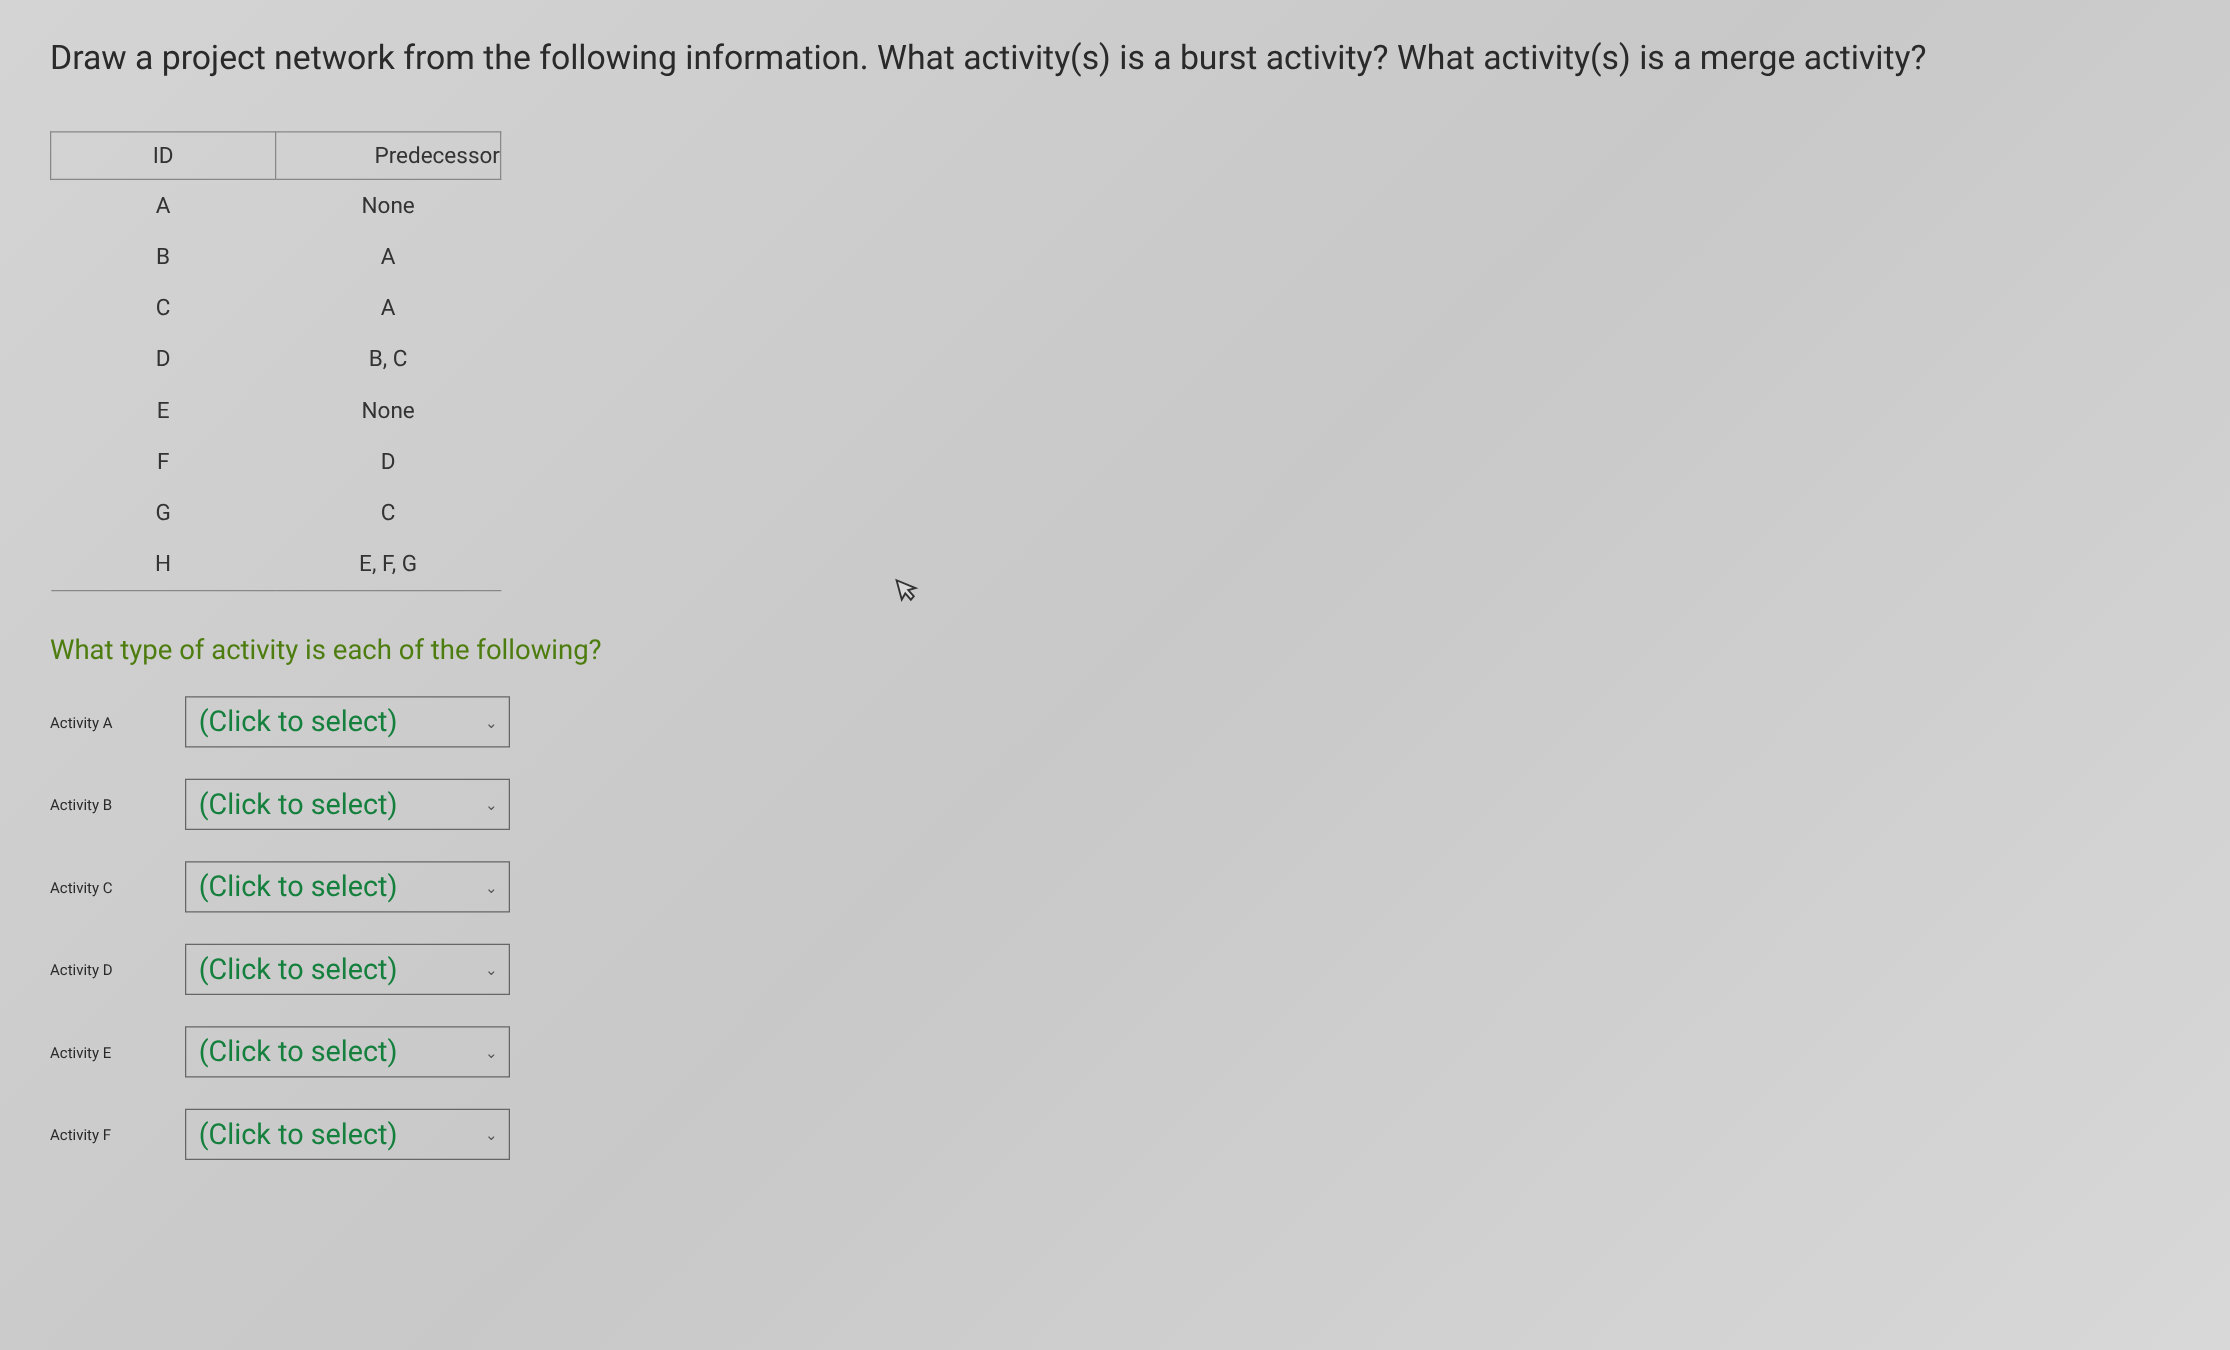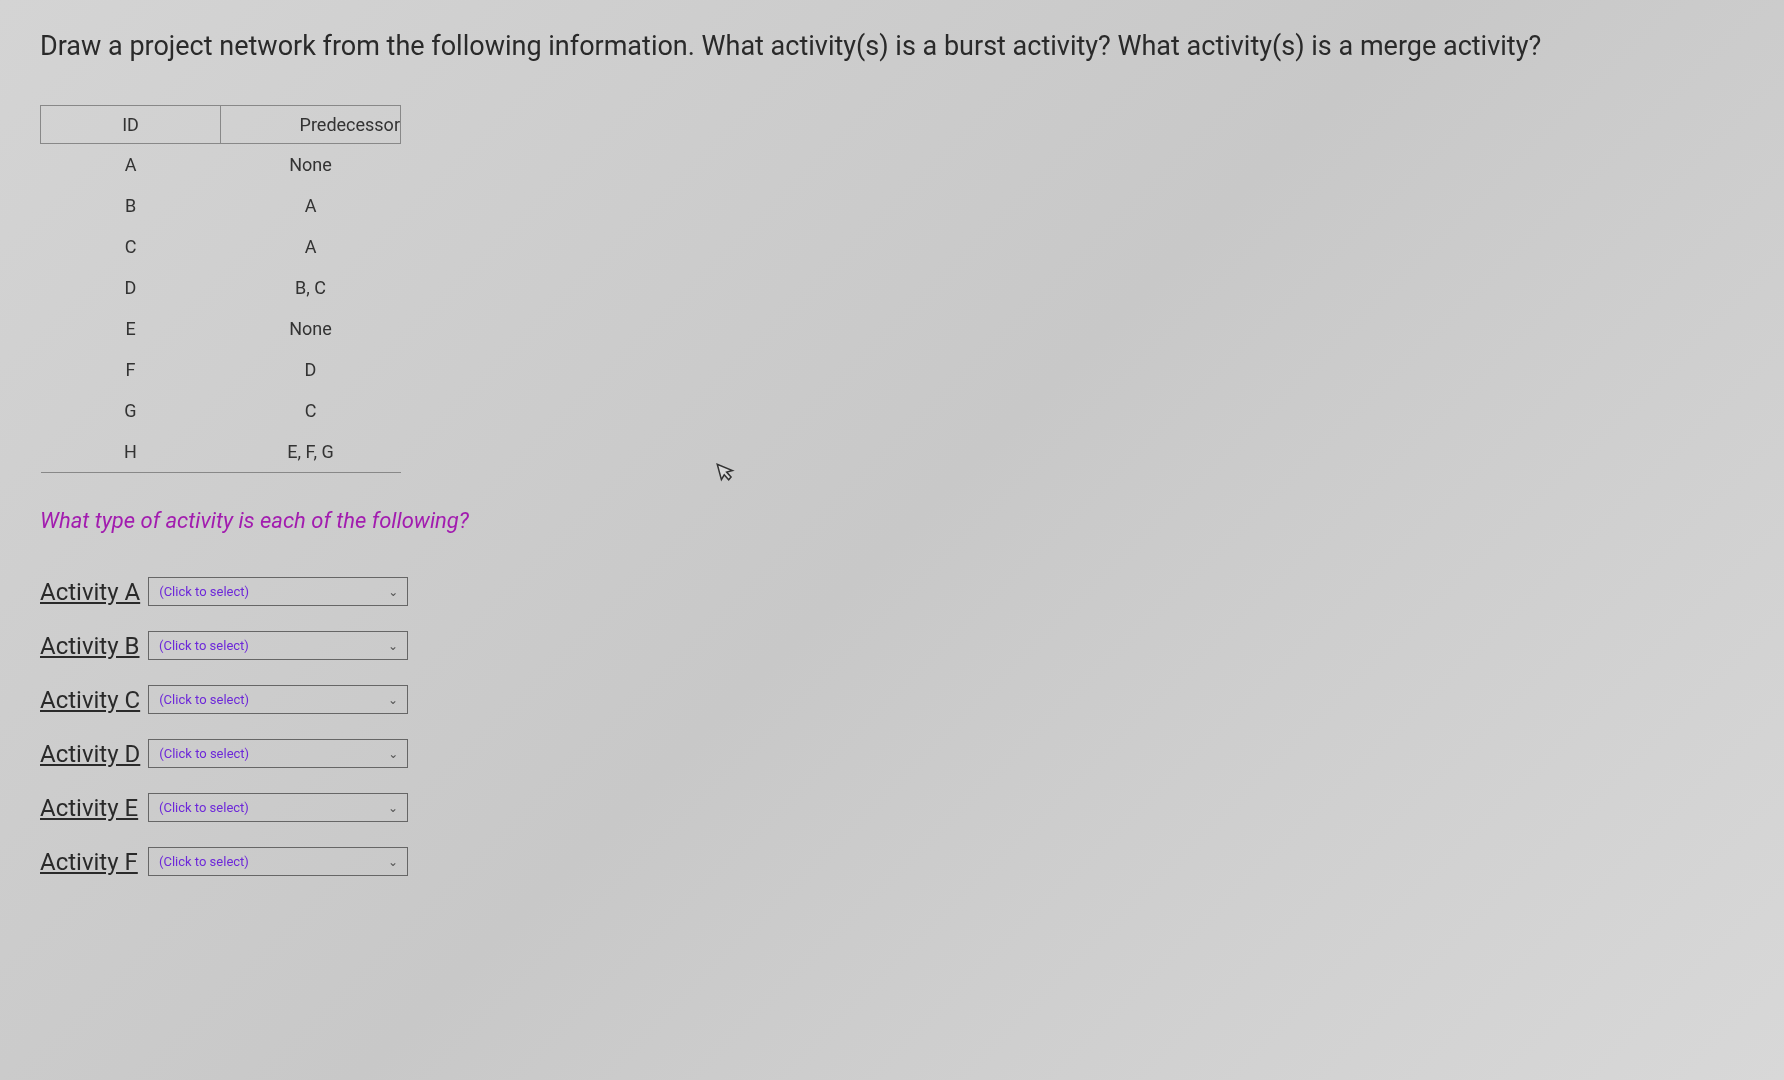"What type of activity is" .sub-question { color: #a21caf -> #4d7c0f; font-style: italic -> none; margin-bottom: 44px -> 24px }
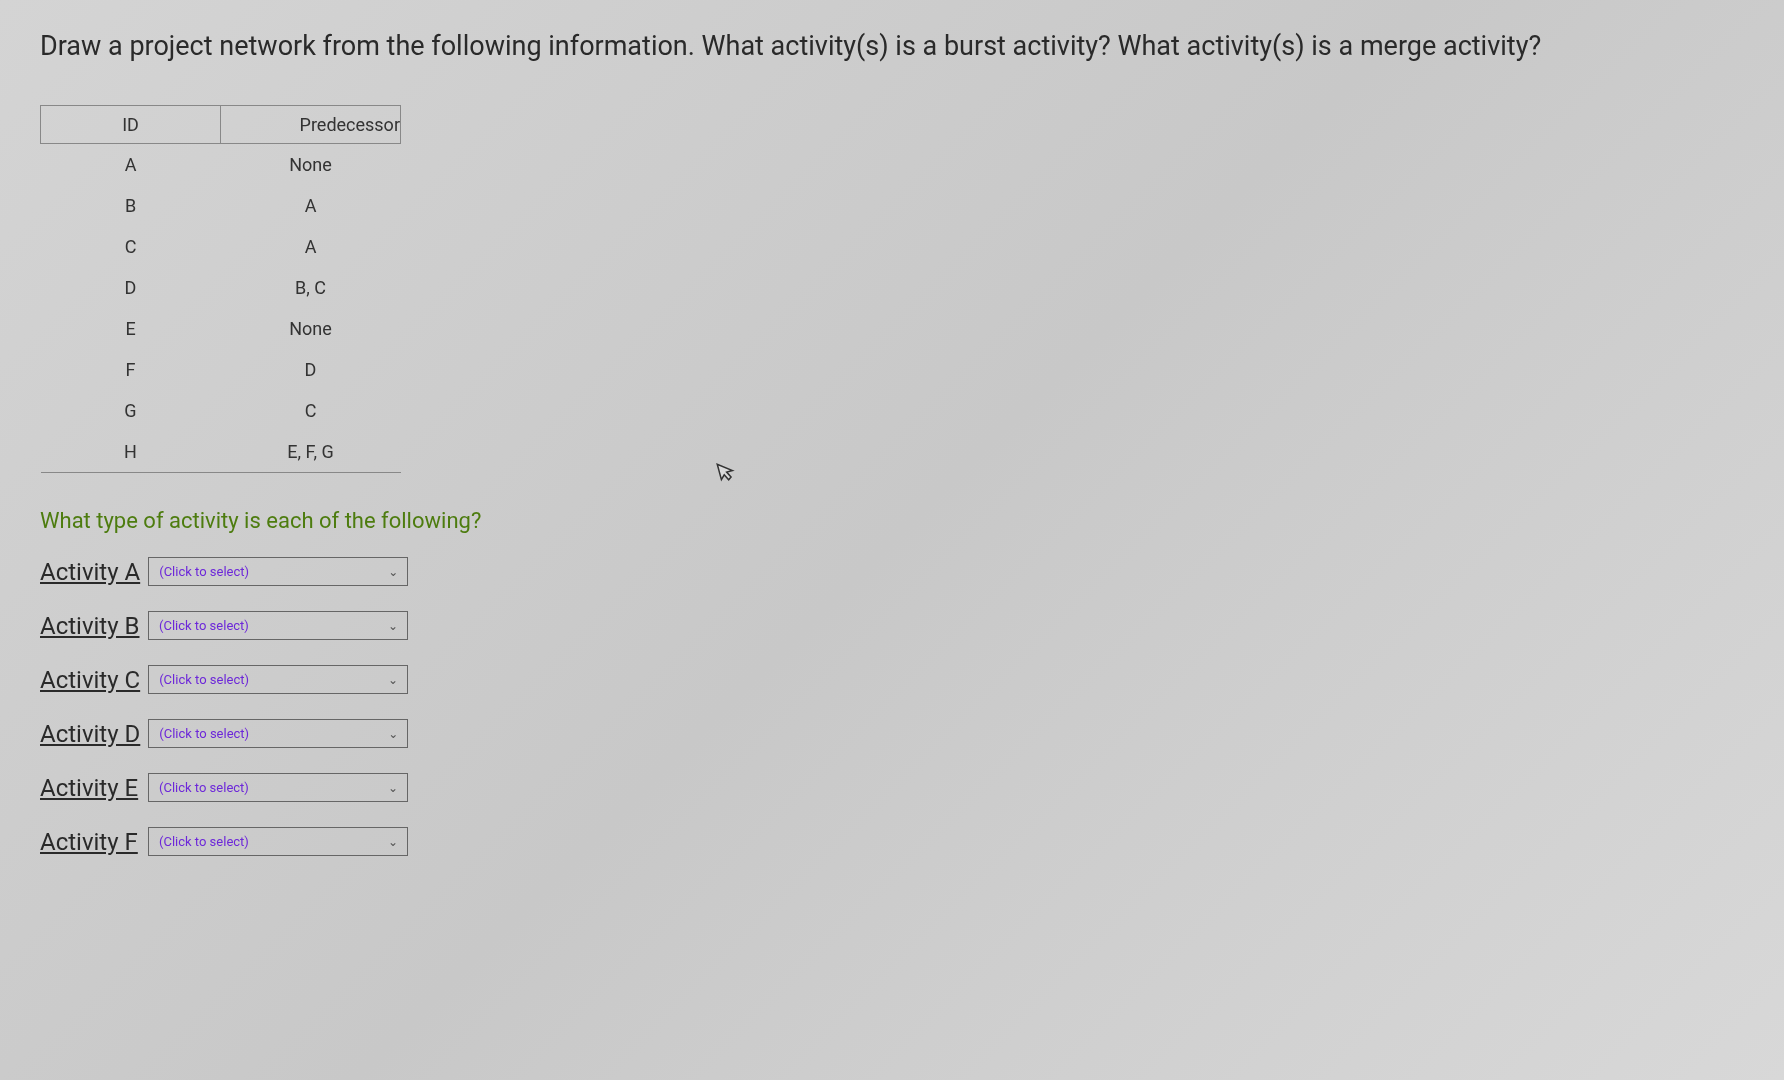"Activity A" .activity-label { font-size: 24px -> 12px; text-decoration: underline -> none }
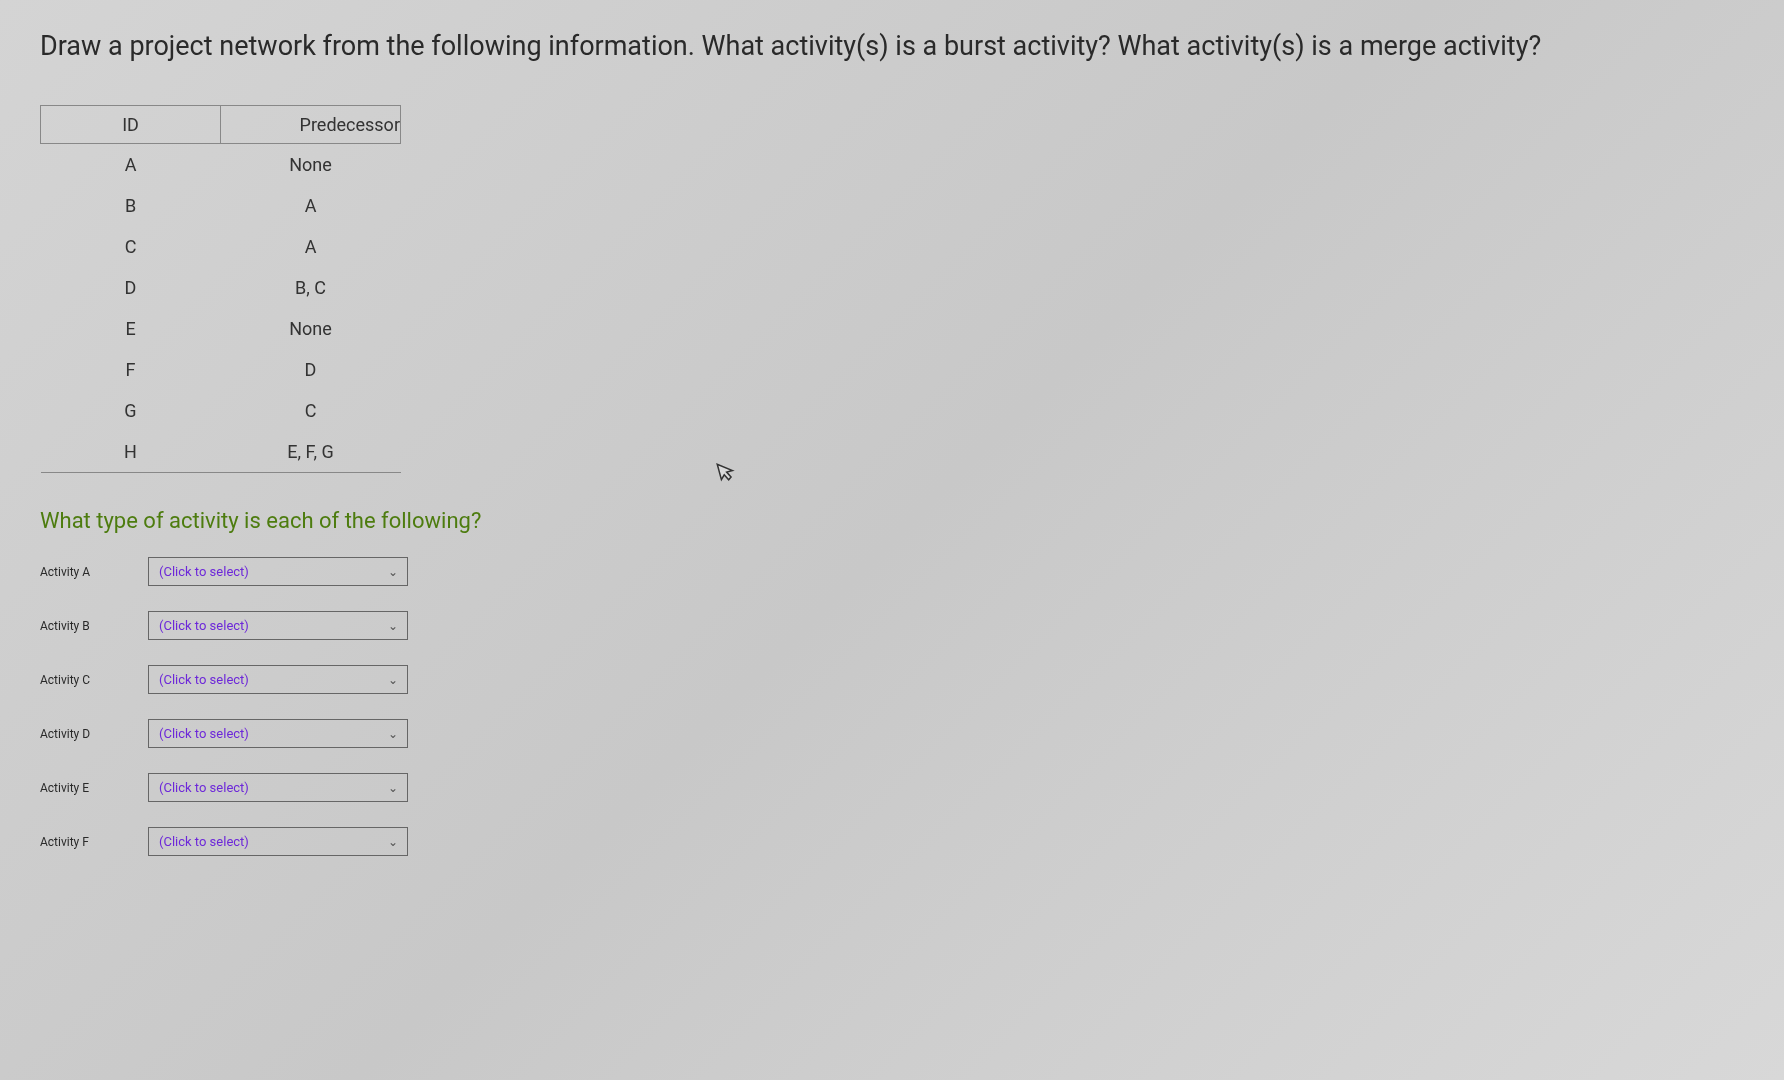"(Click to select)" .activity-select { color: #6d28d9 -> #15803d; font-size: 13px -> 23px }
